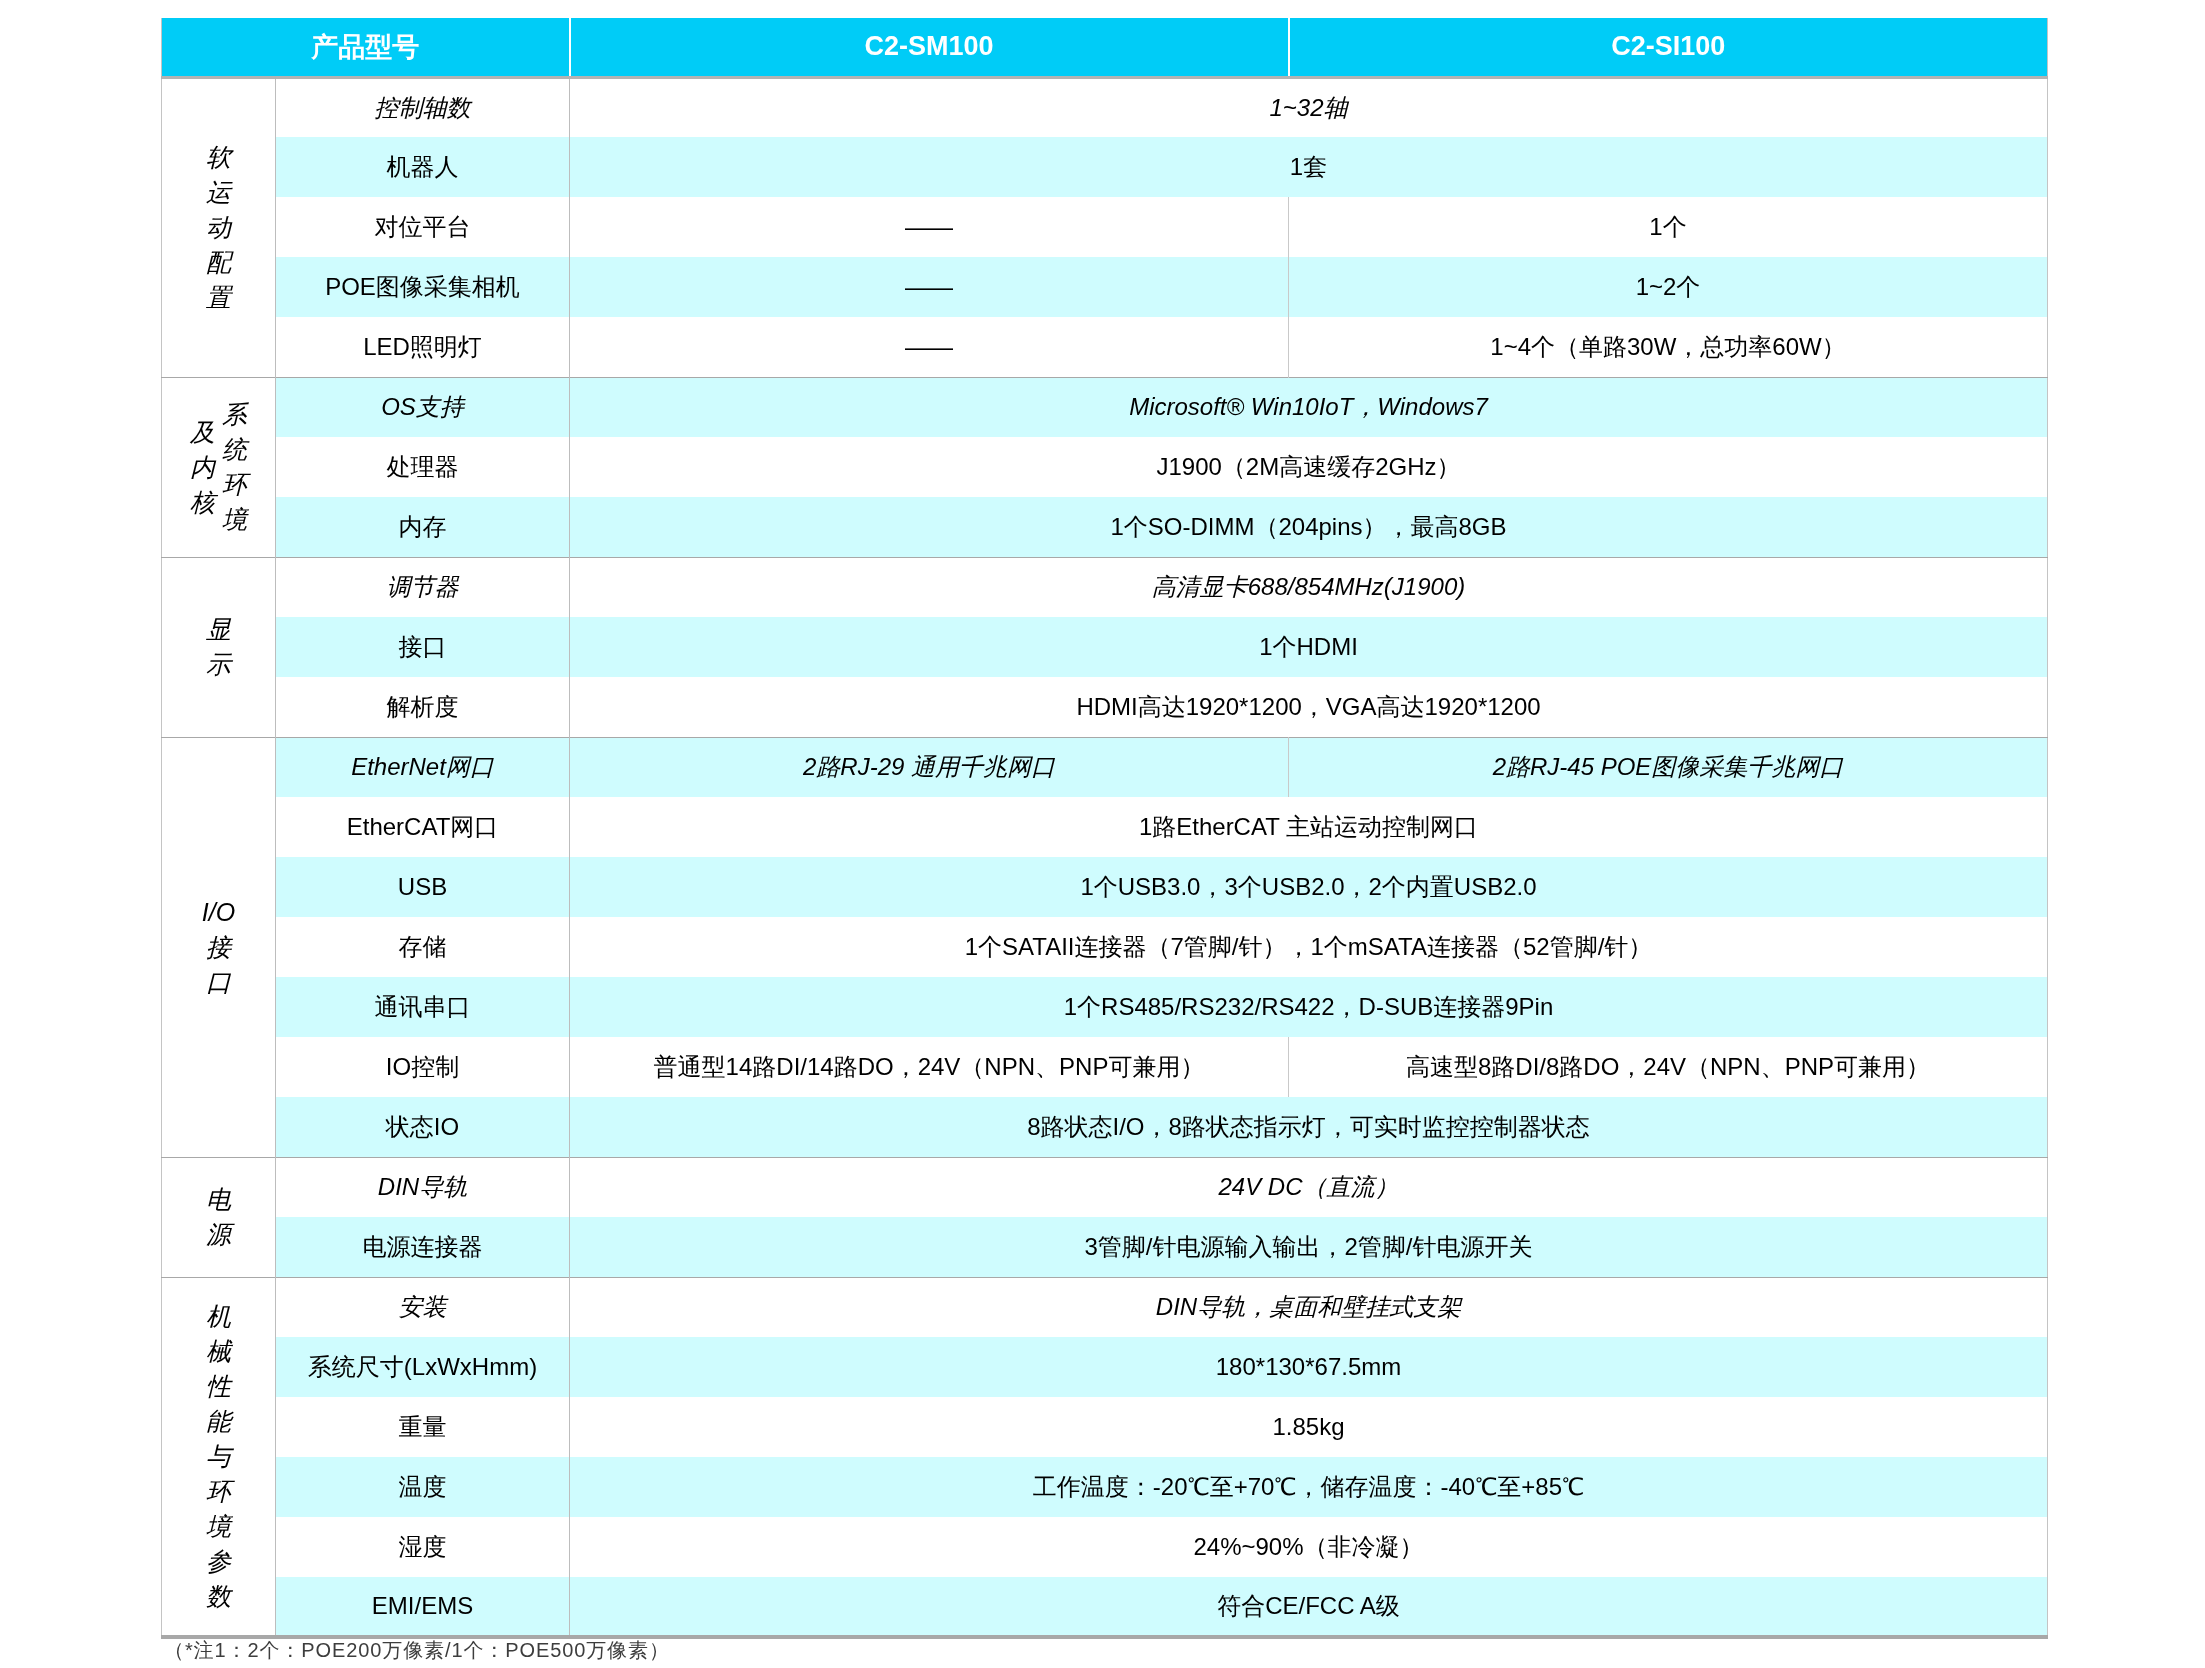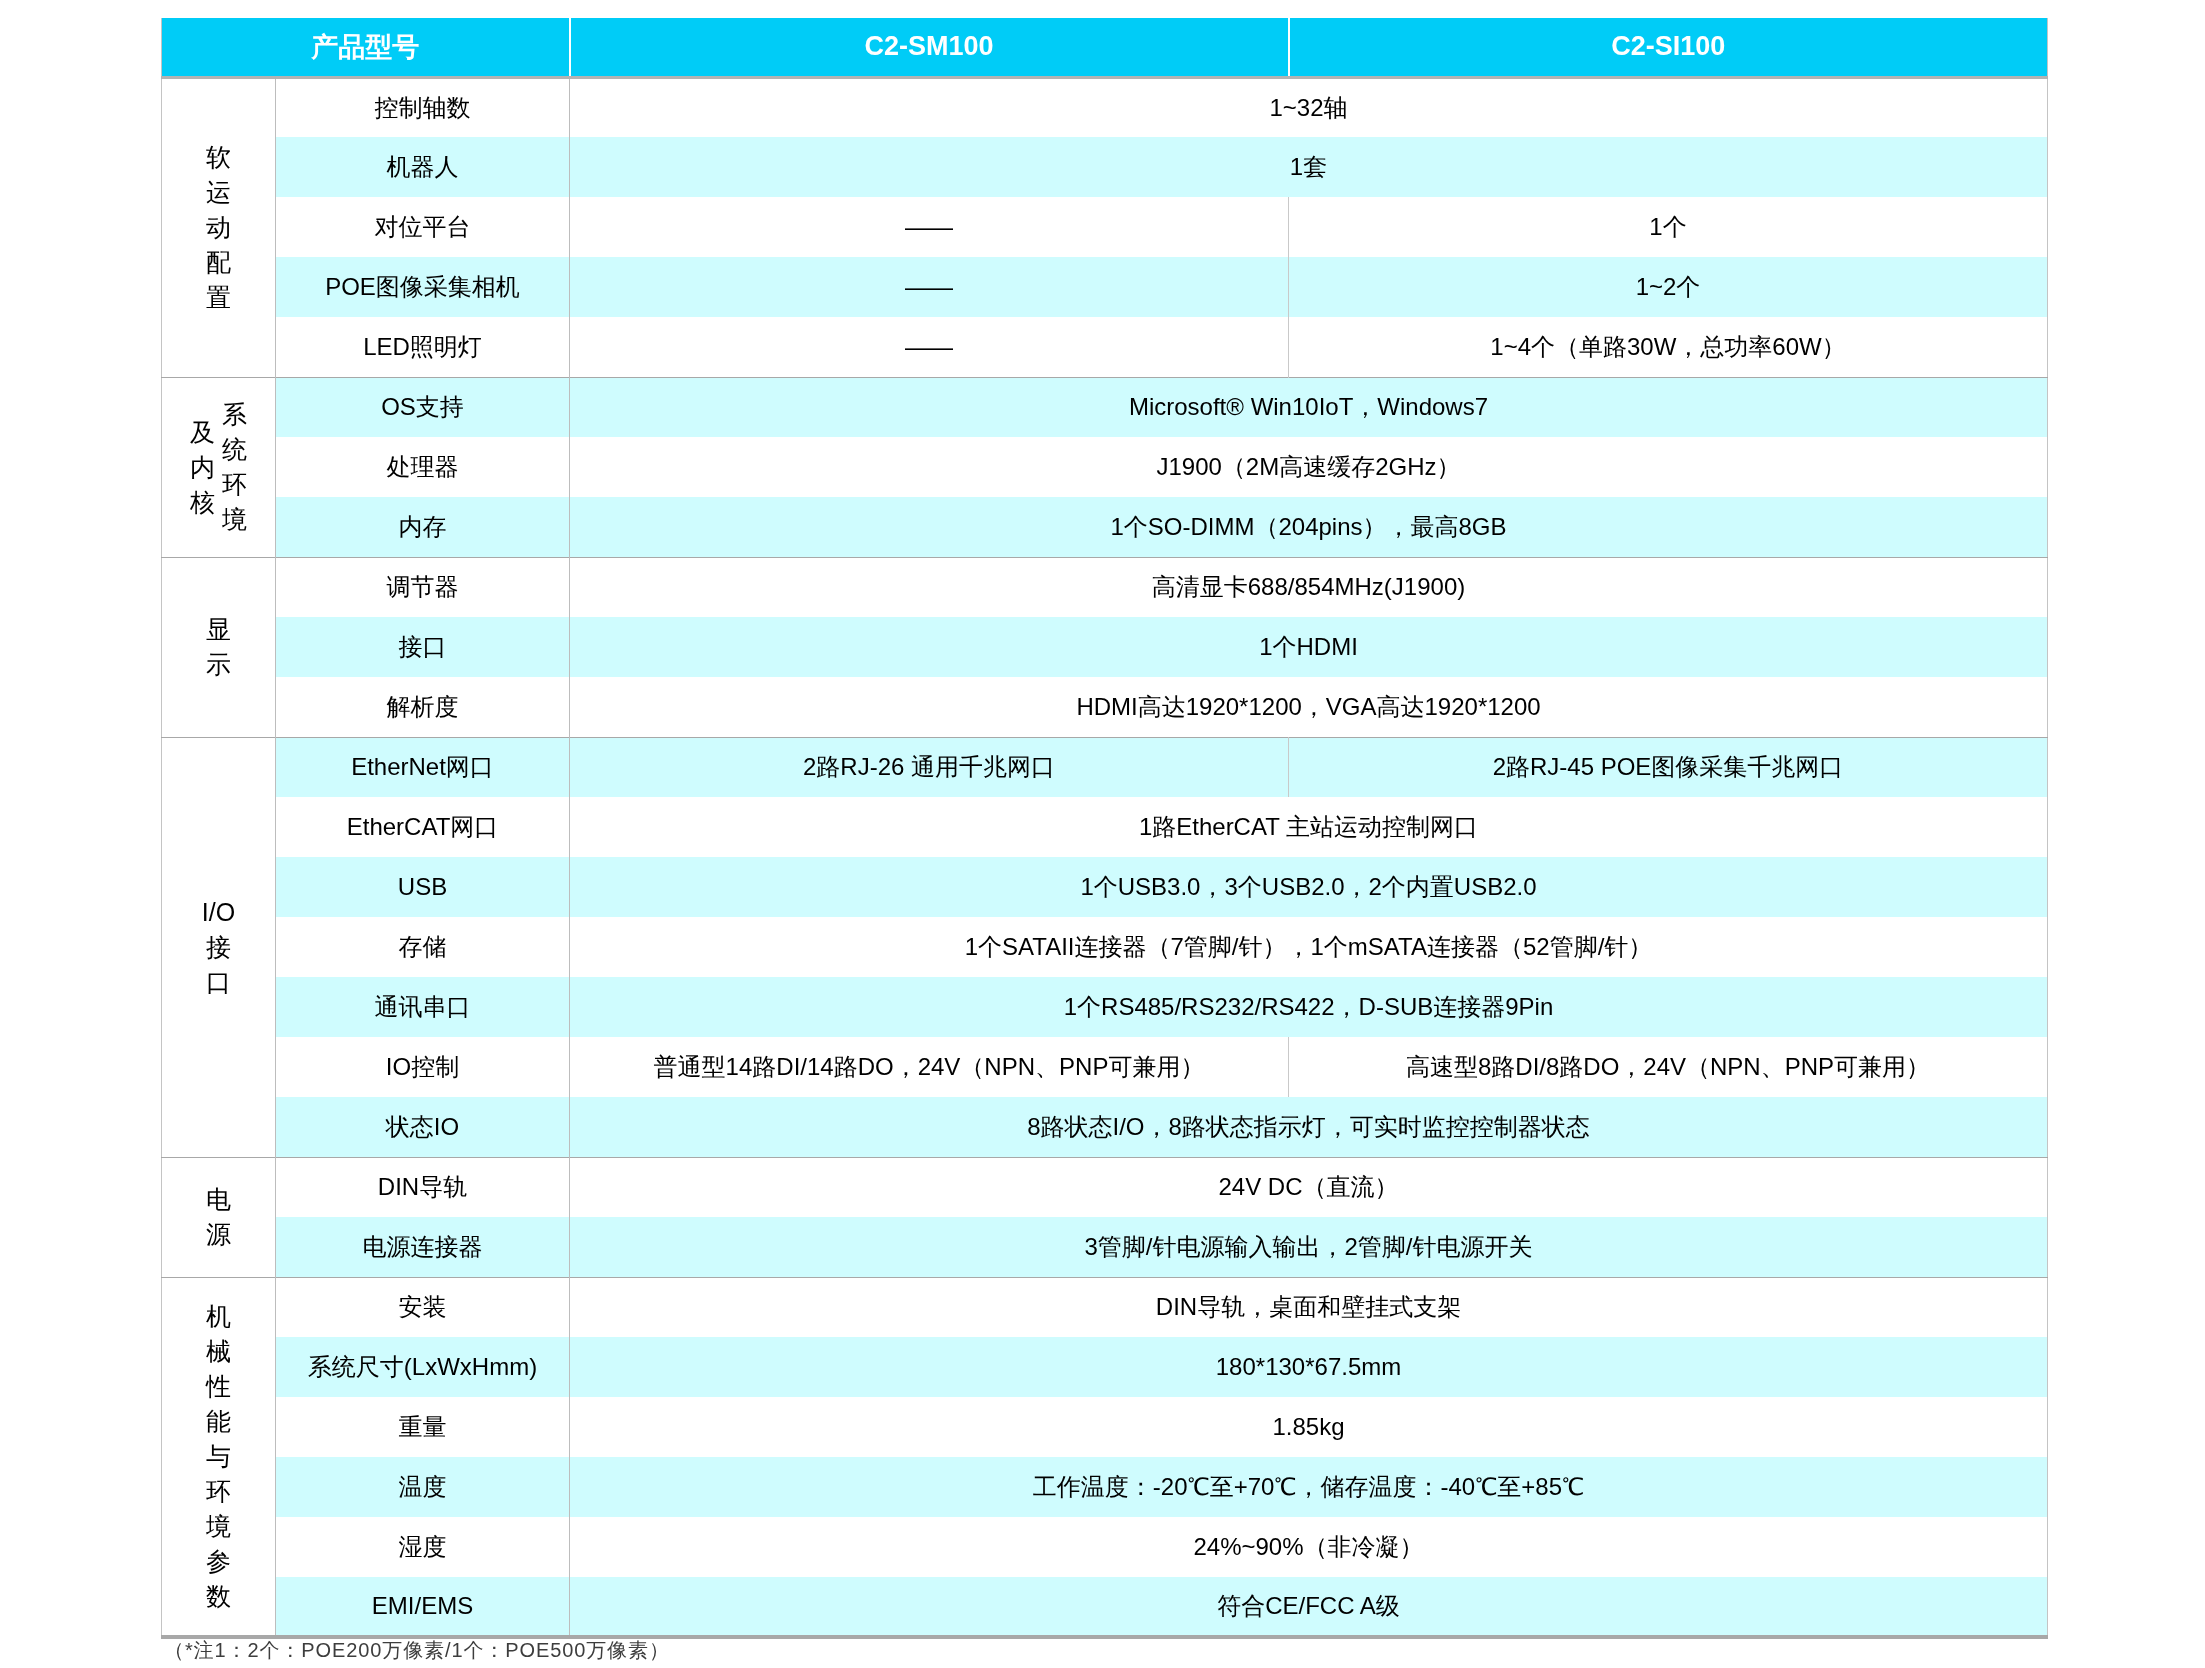"控制轴数" tr.group-start td { font-style: none -> italic }
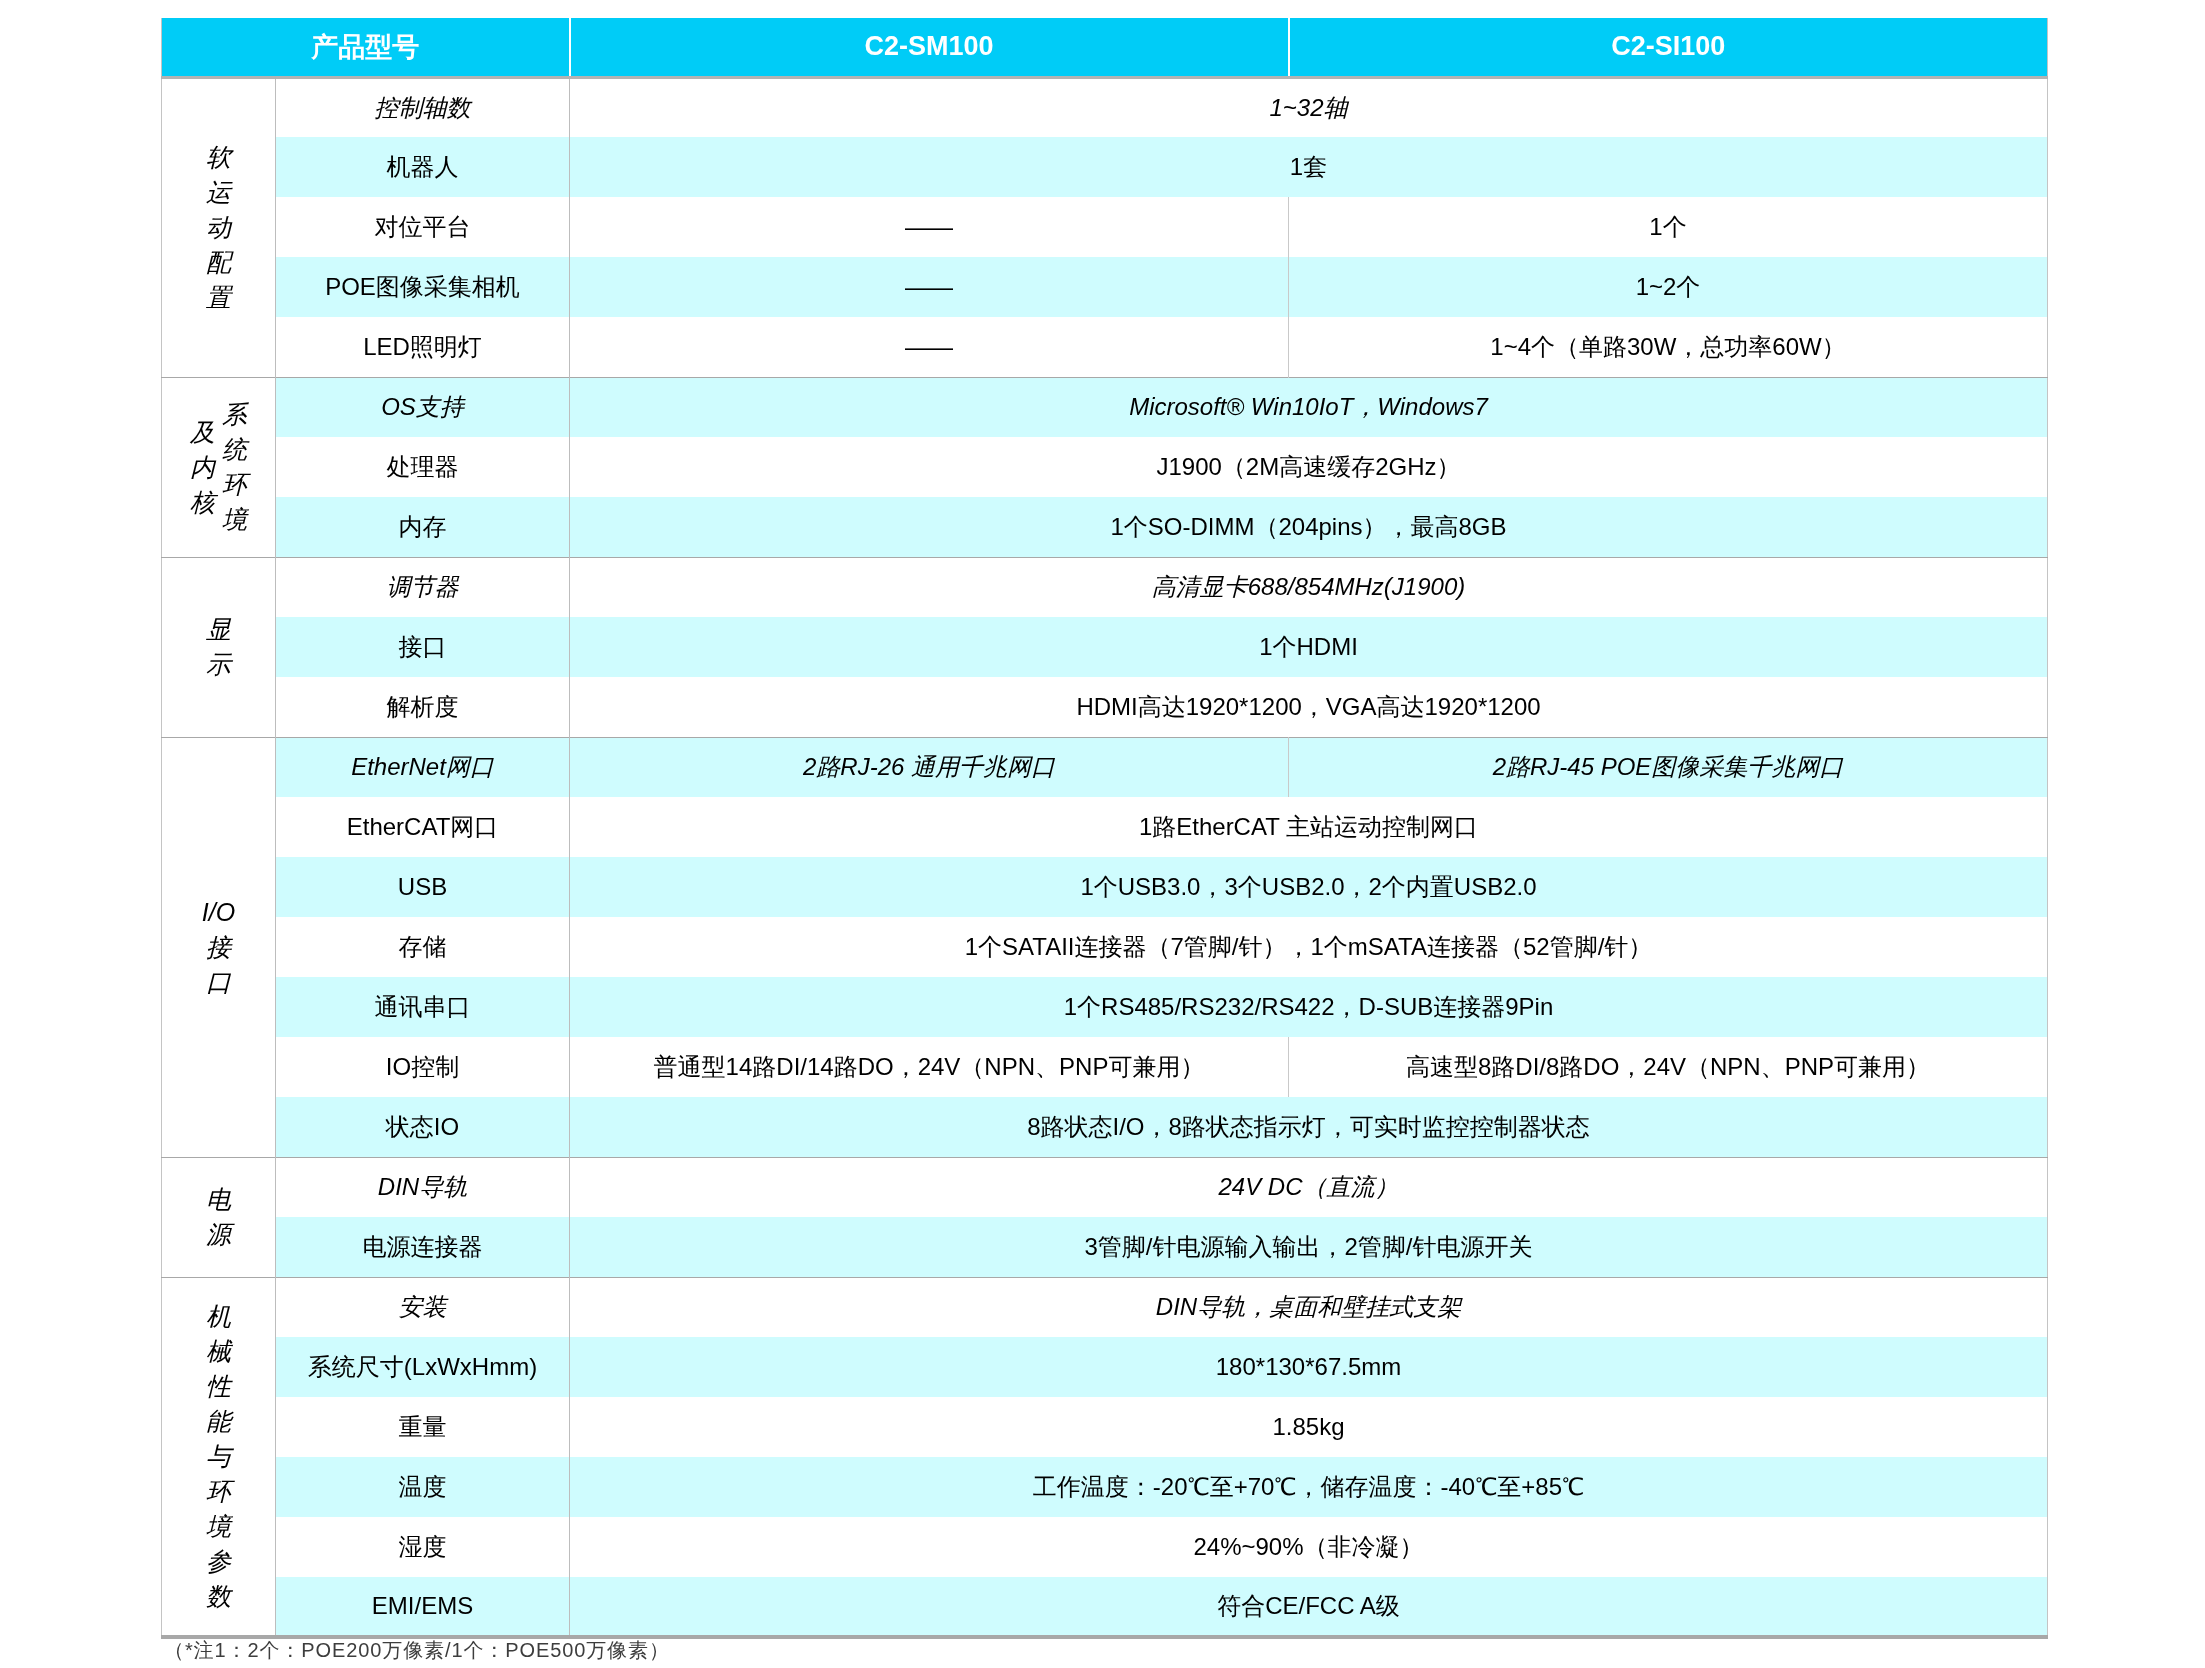"2路RJ-26 通用千兆网口" td.val-cell { text: RJ-26 -> RJ-29 }
